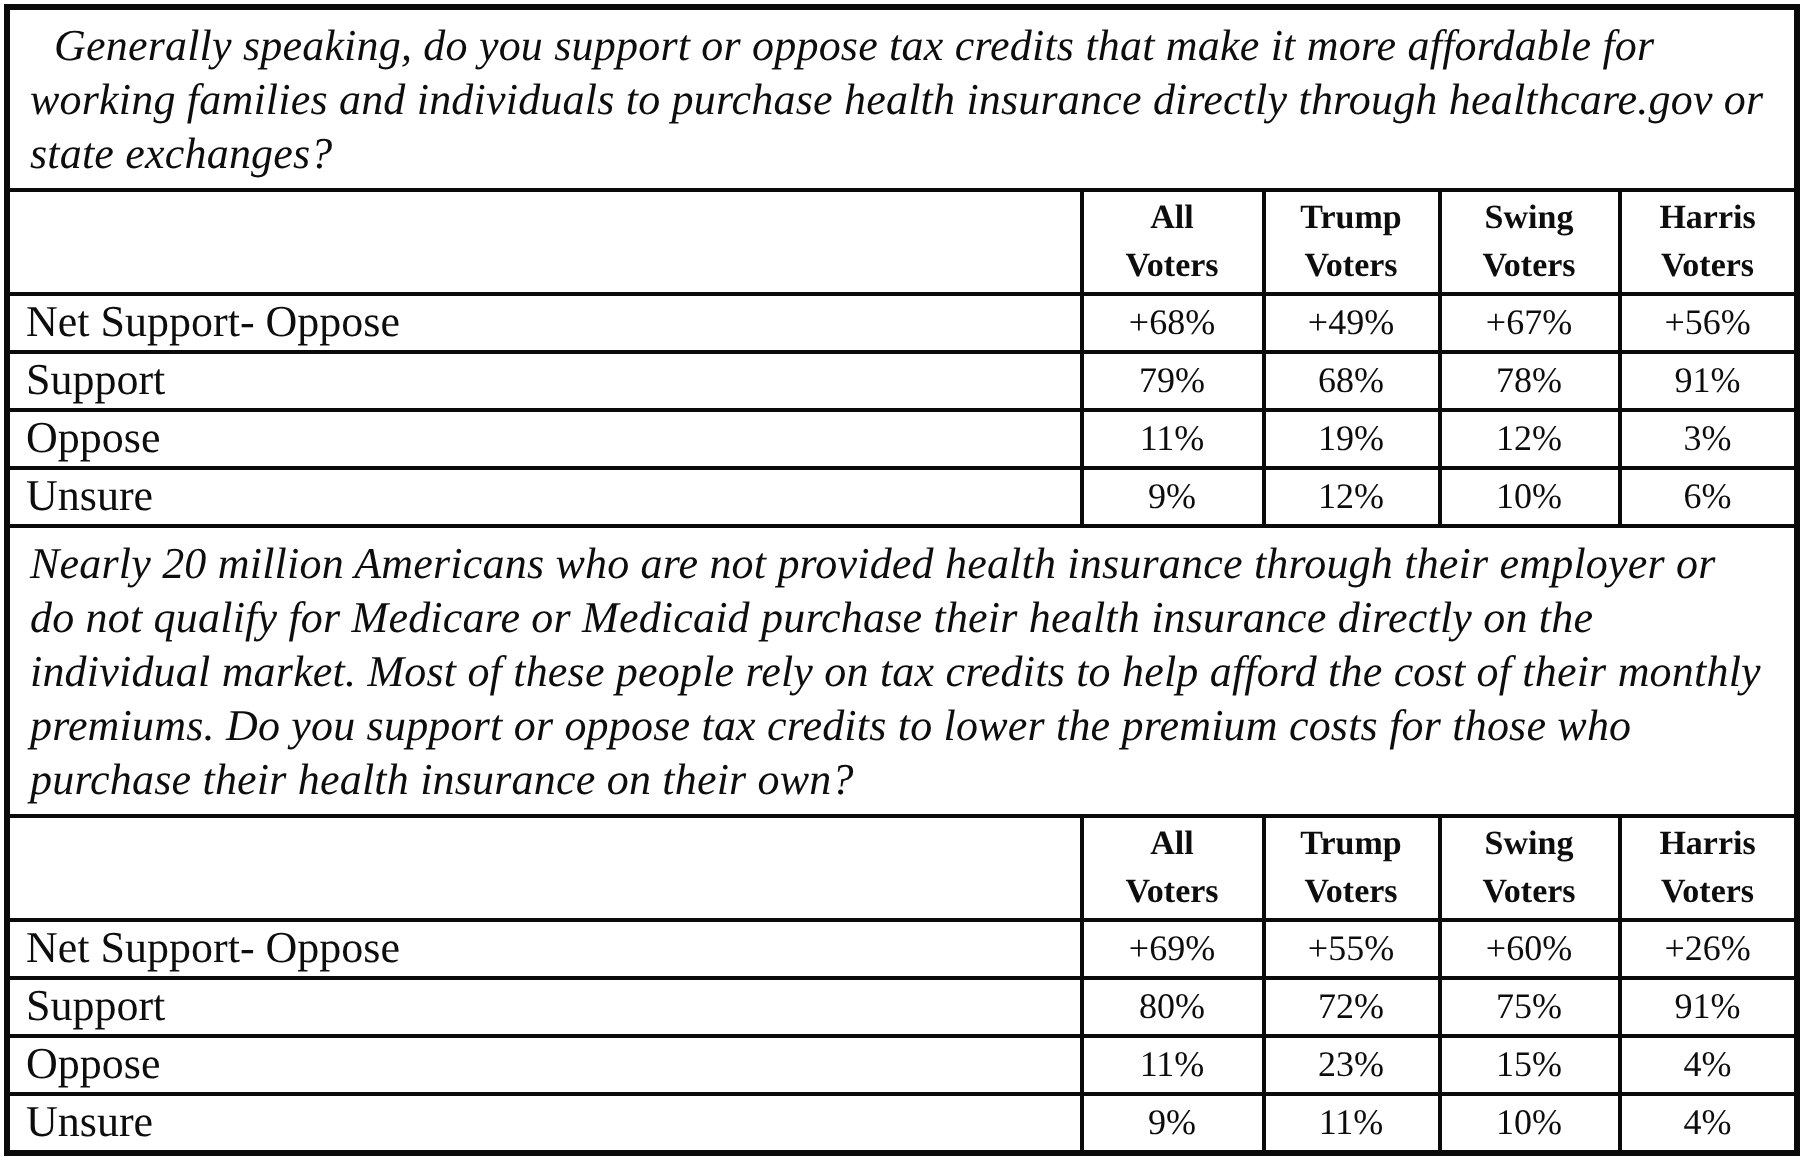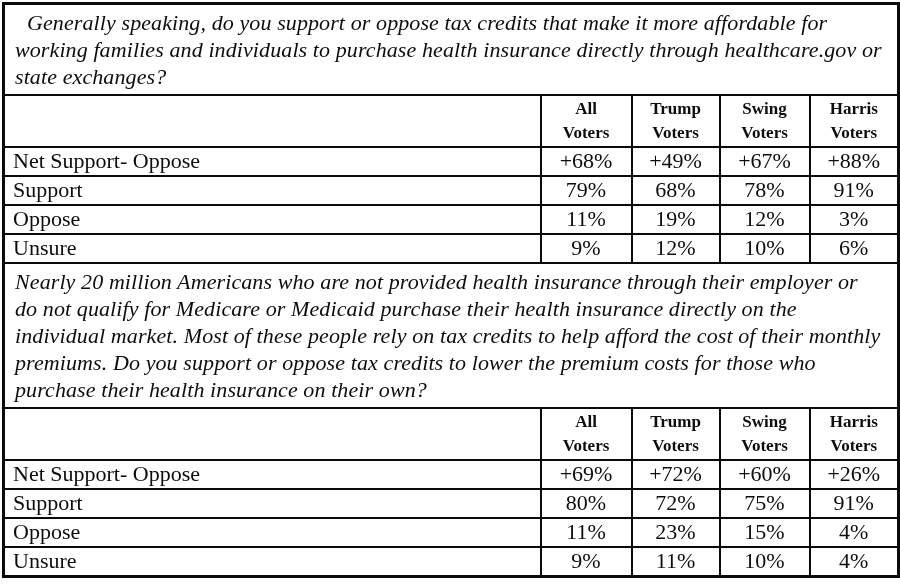"+68%" td.value-cell { font-size: 22px -> 18px }
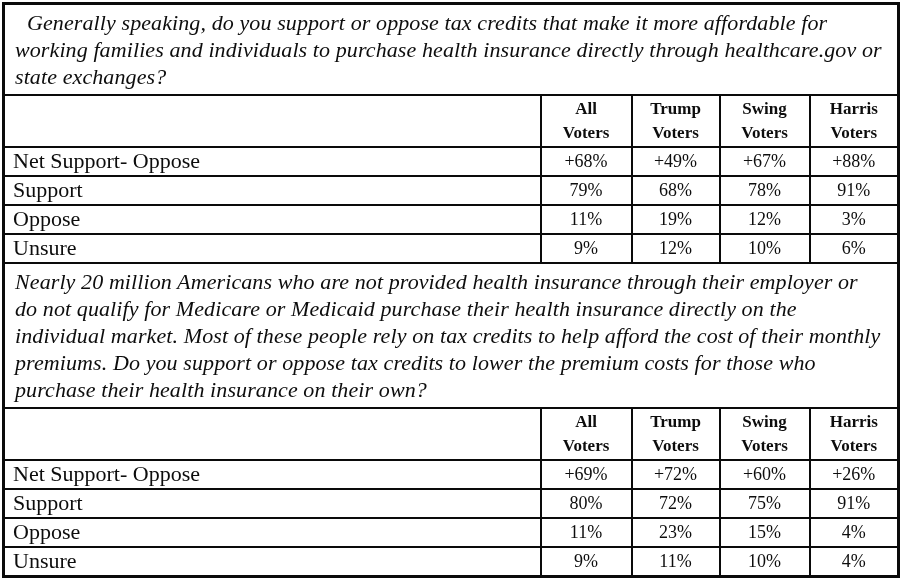"+88%" td.value-cell { text: +88% -> +56% }
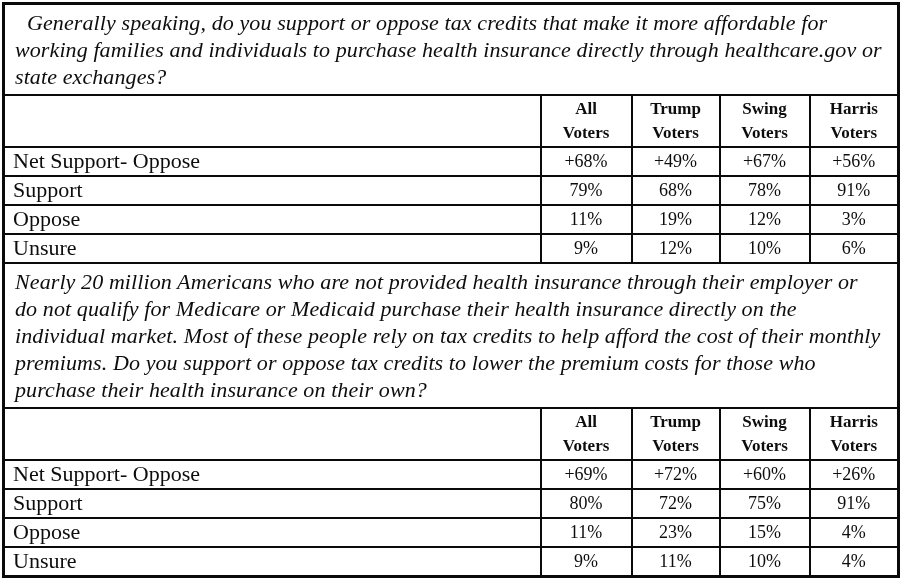"+72%" td.value-cell { text: +72% -> +55% }
